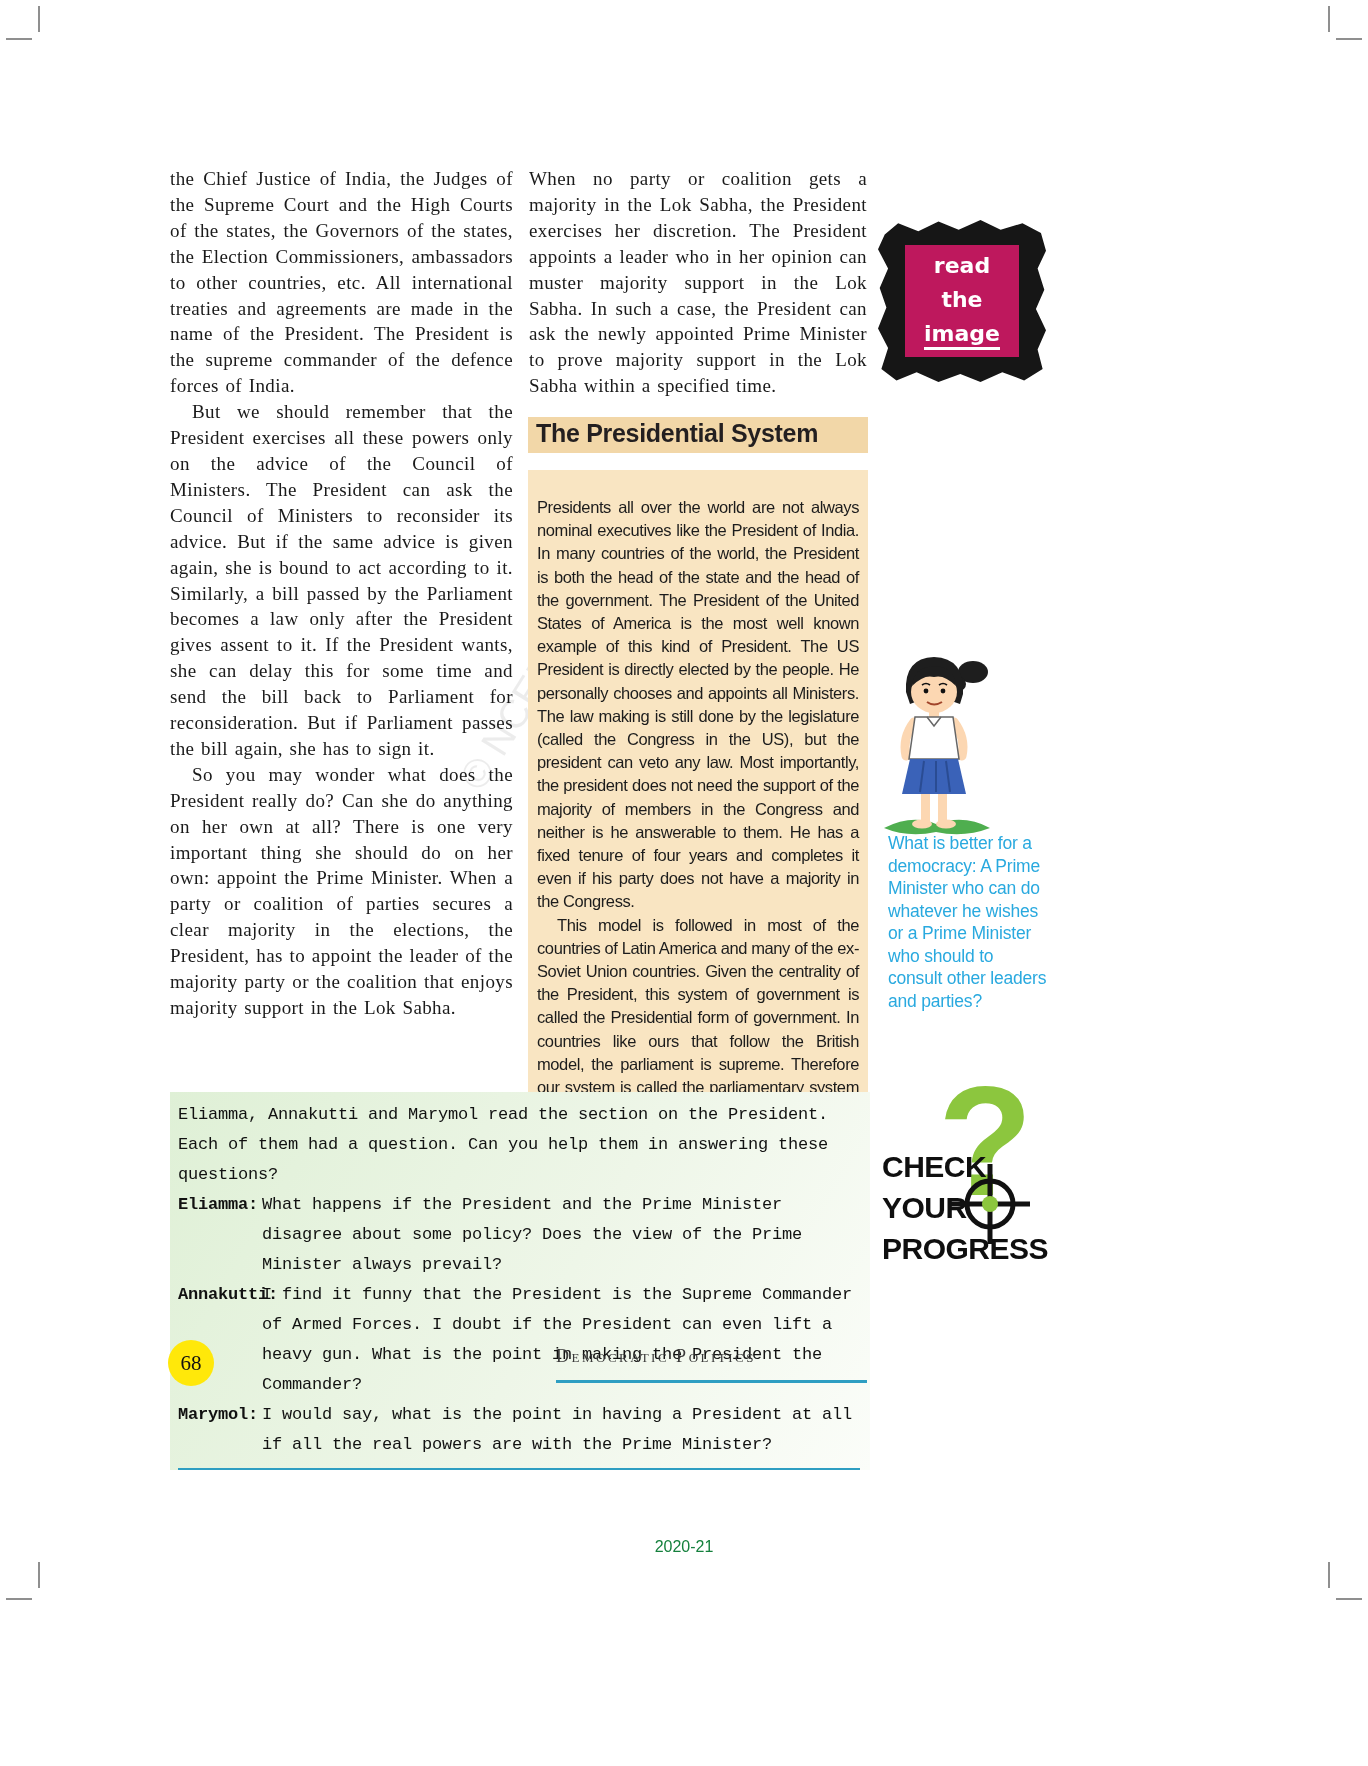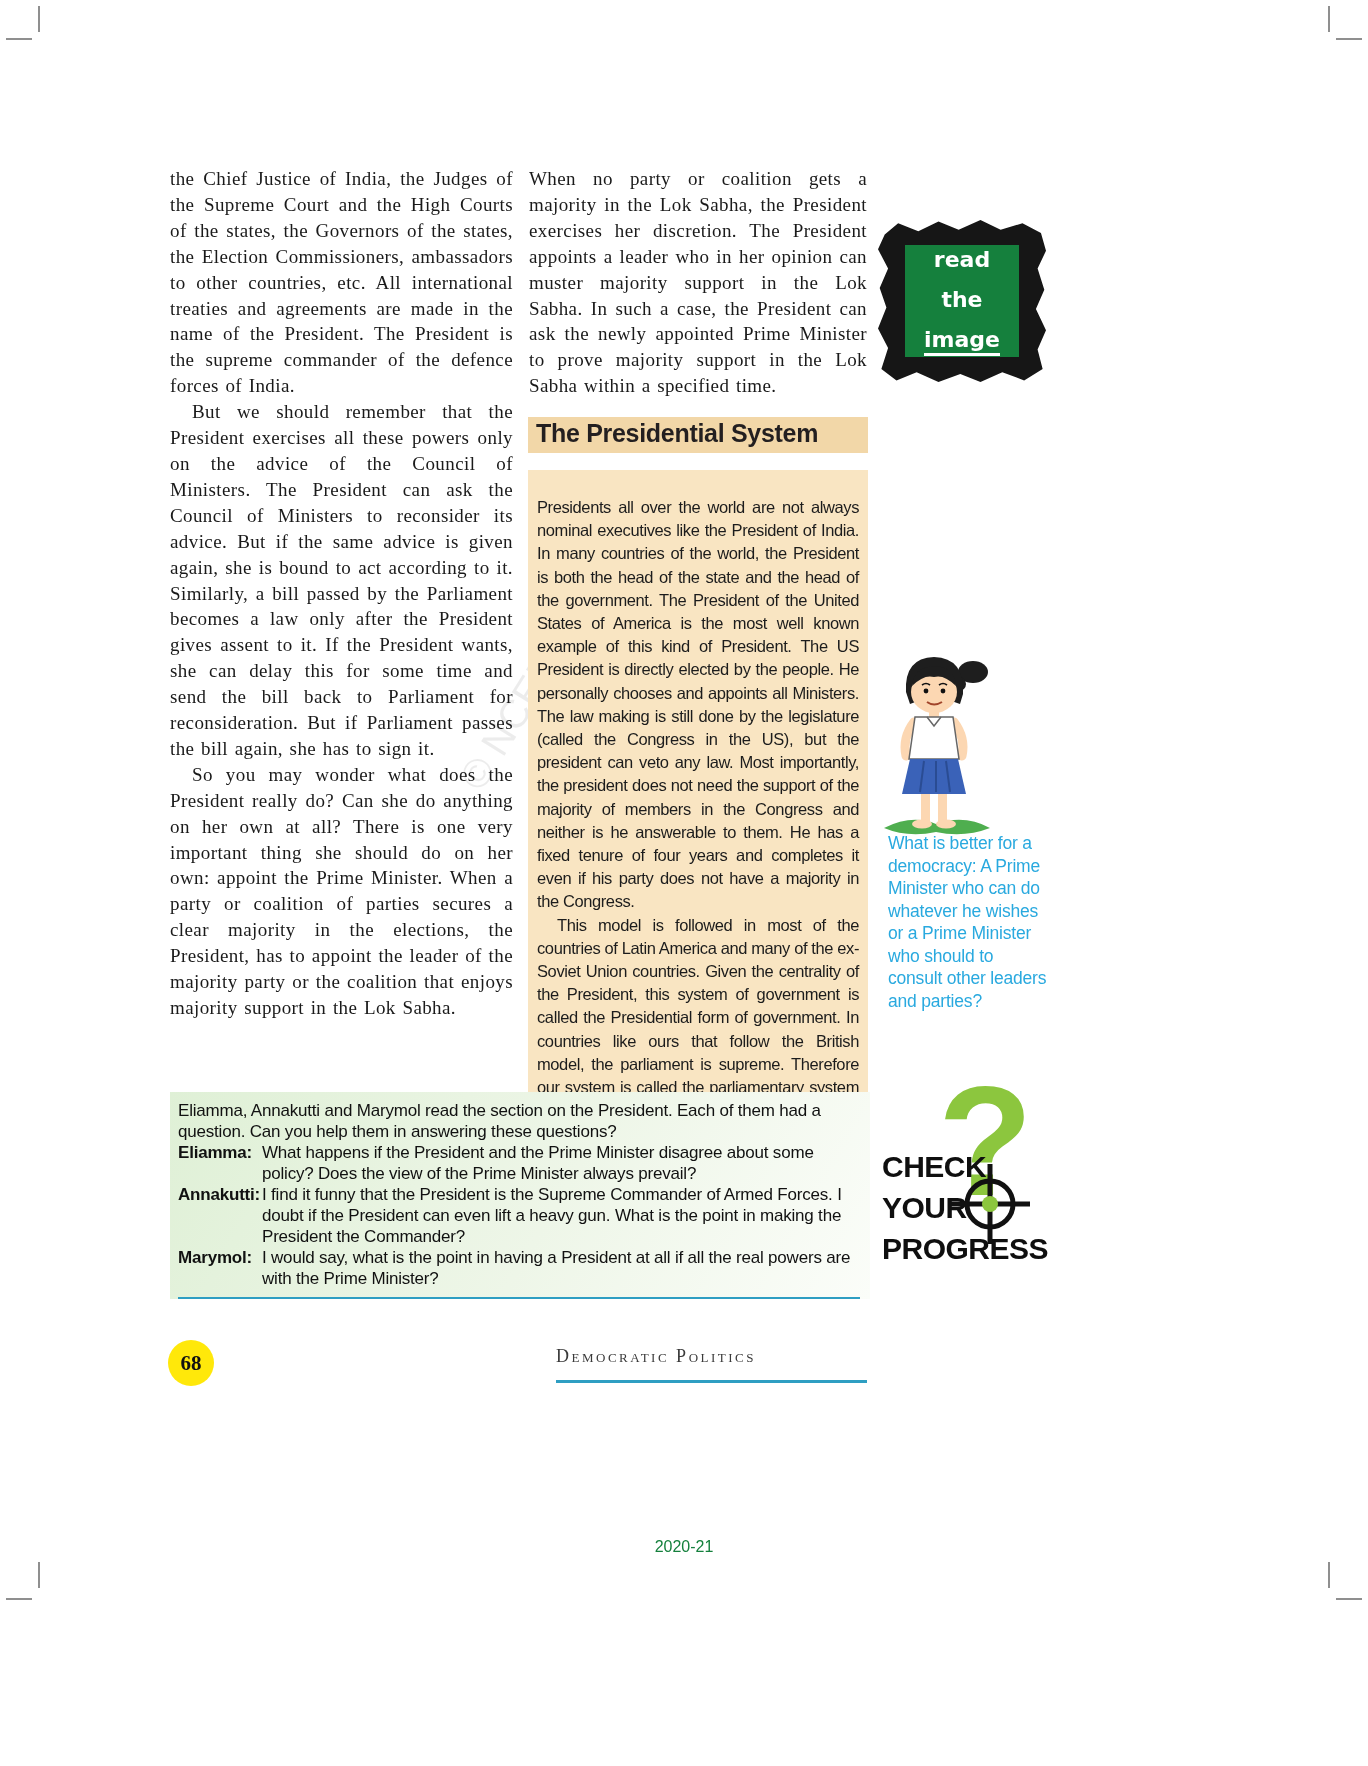"read" .read-pink { background: #15803d -> #be185d; gap: 15px -> 9px }
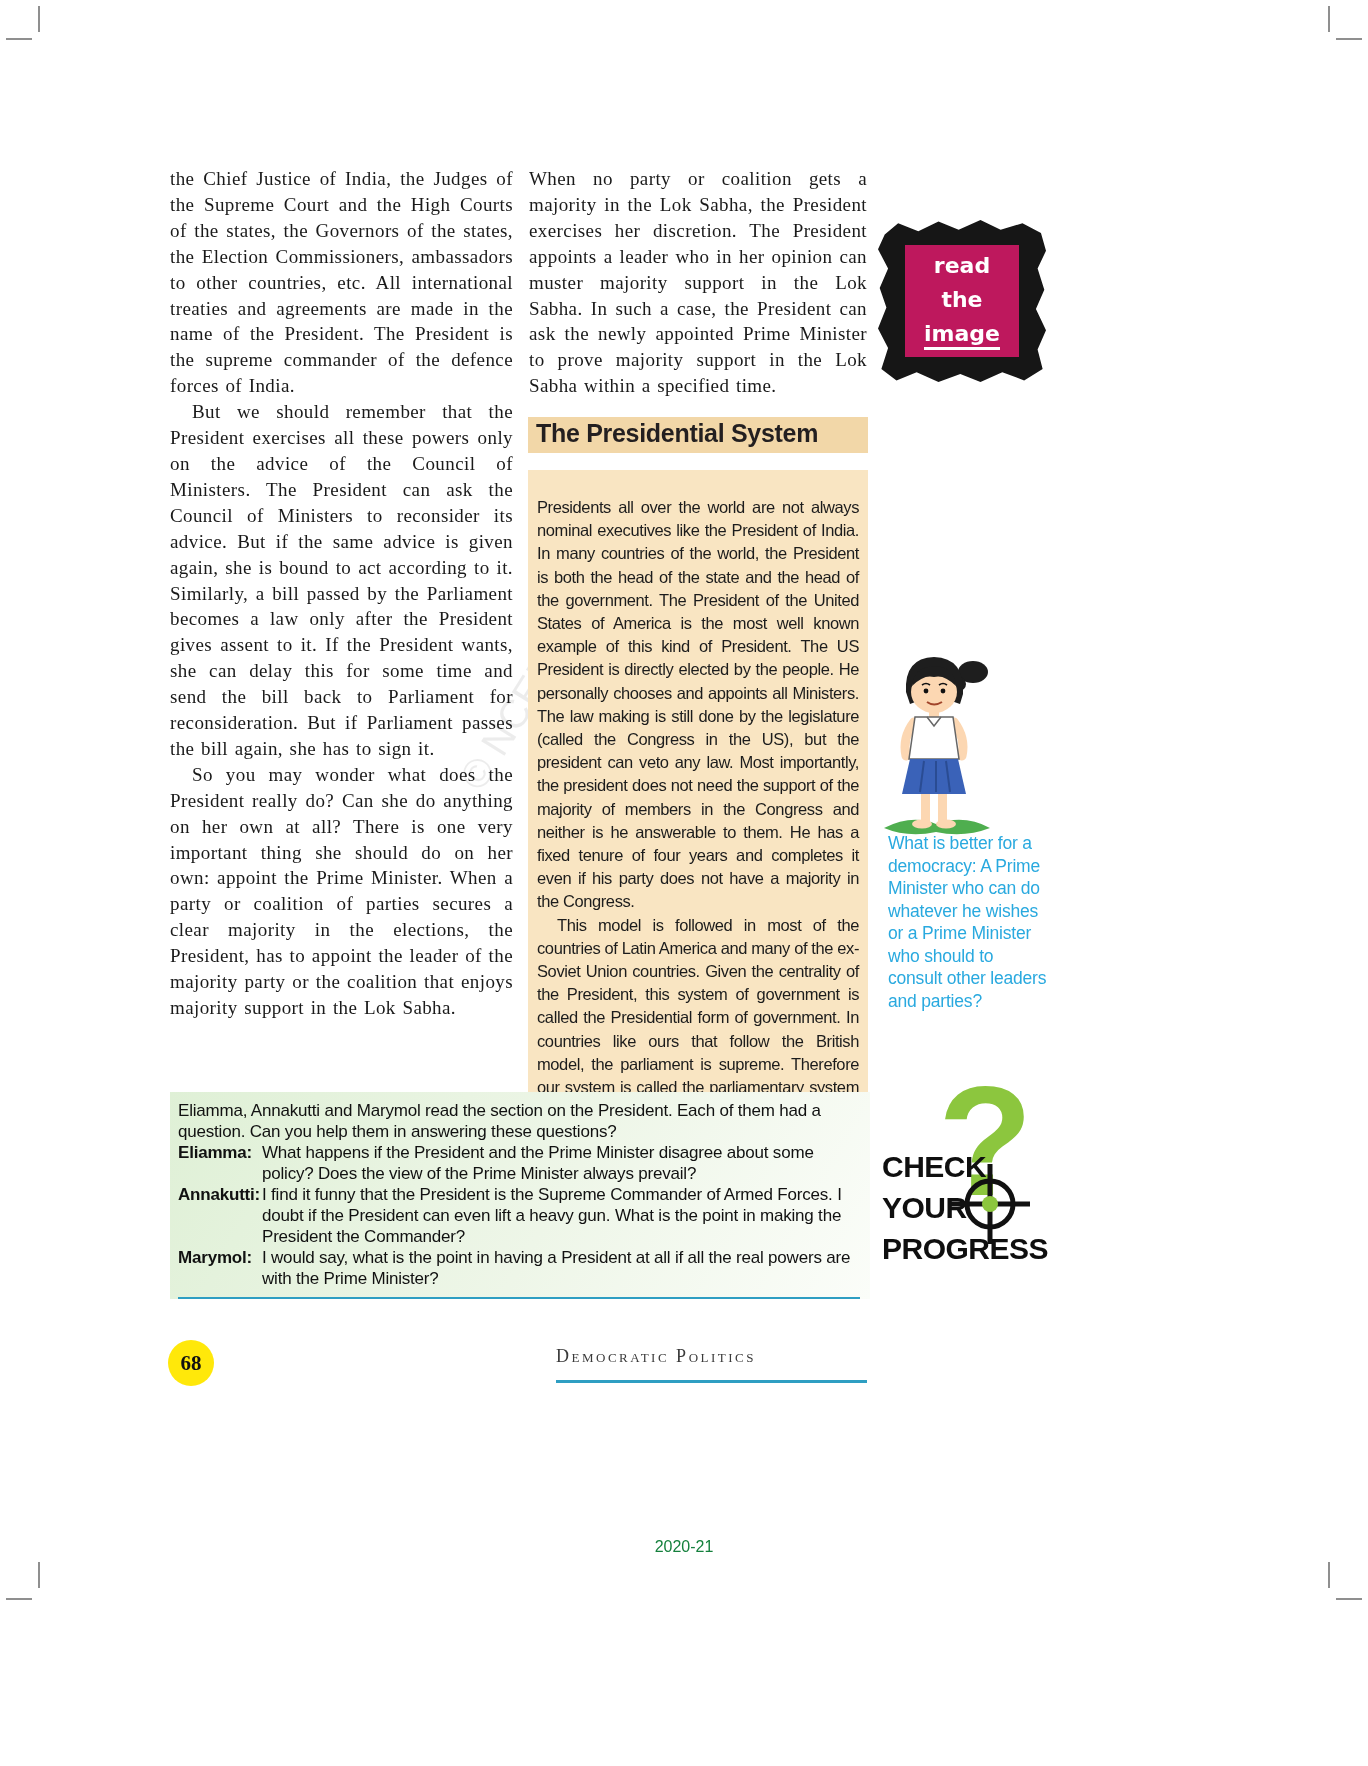"Eliamma, Annakutti and Marymol read" .dlg { font-family: Liberation Sans, sans-serif -> Liberation Mono, monospace; line-height: 21px -> 30px }
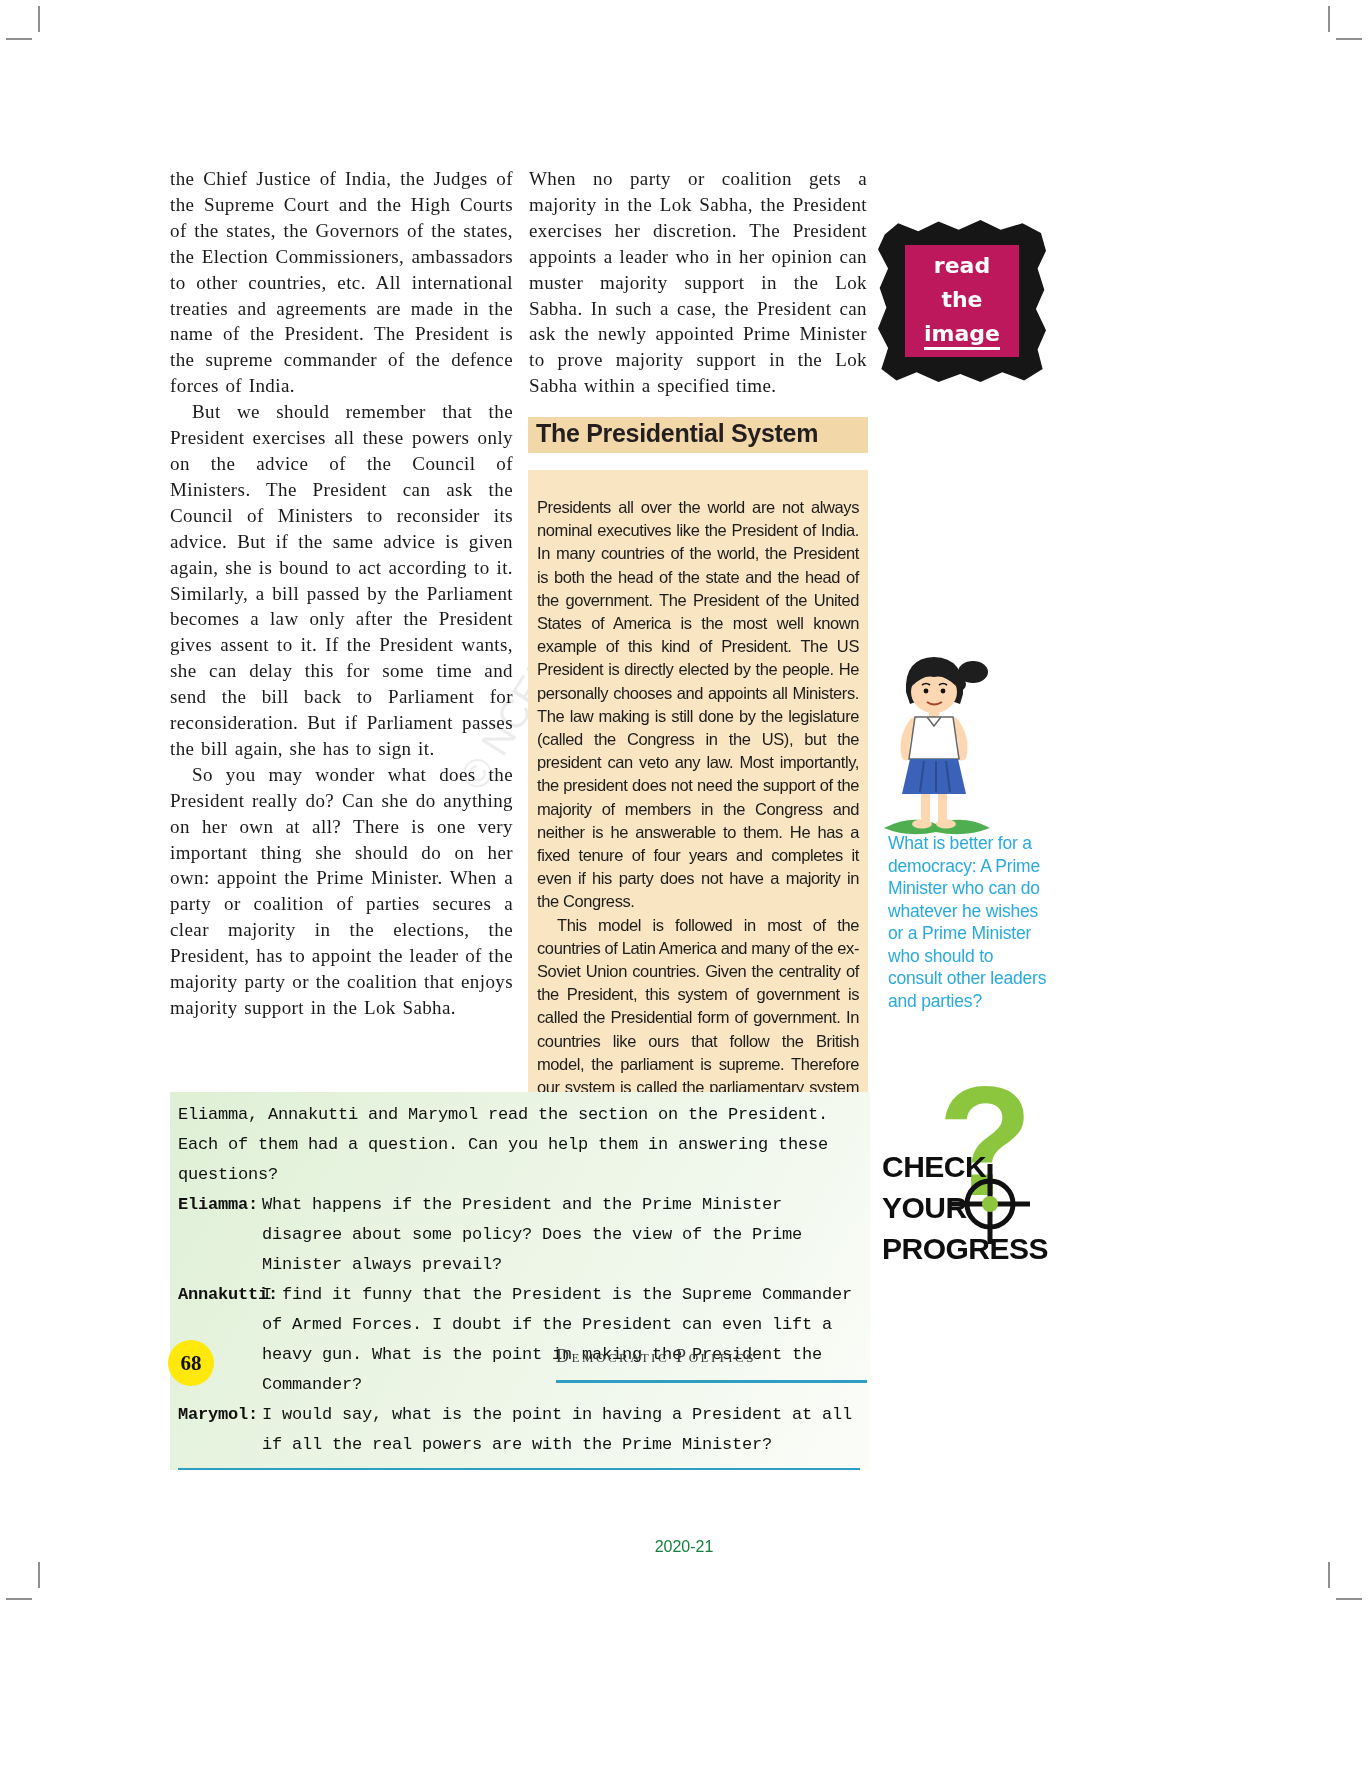"68" .page-circle { font-weight: 700 -> 400 }
